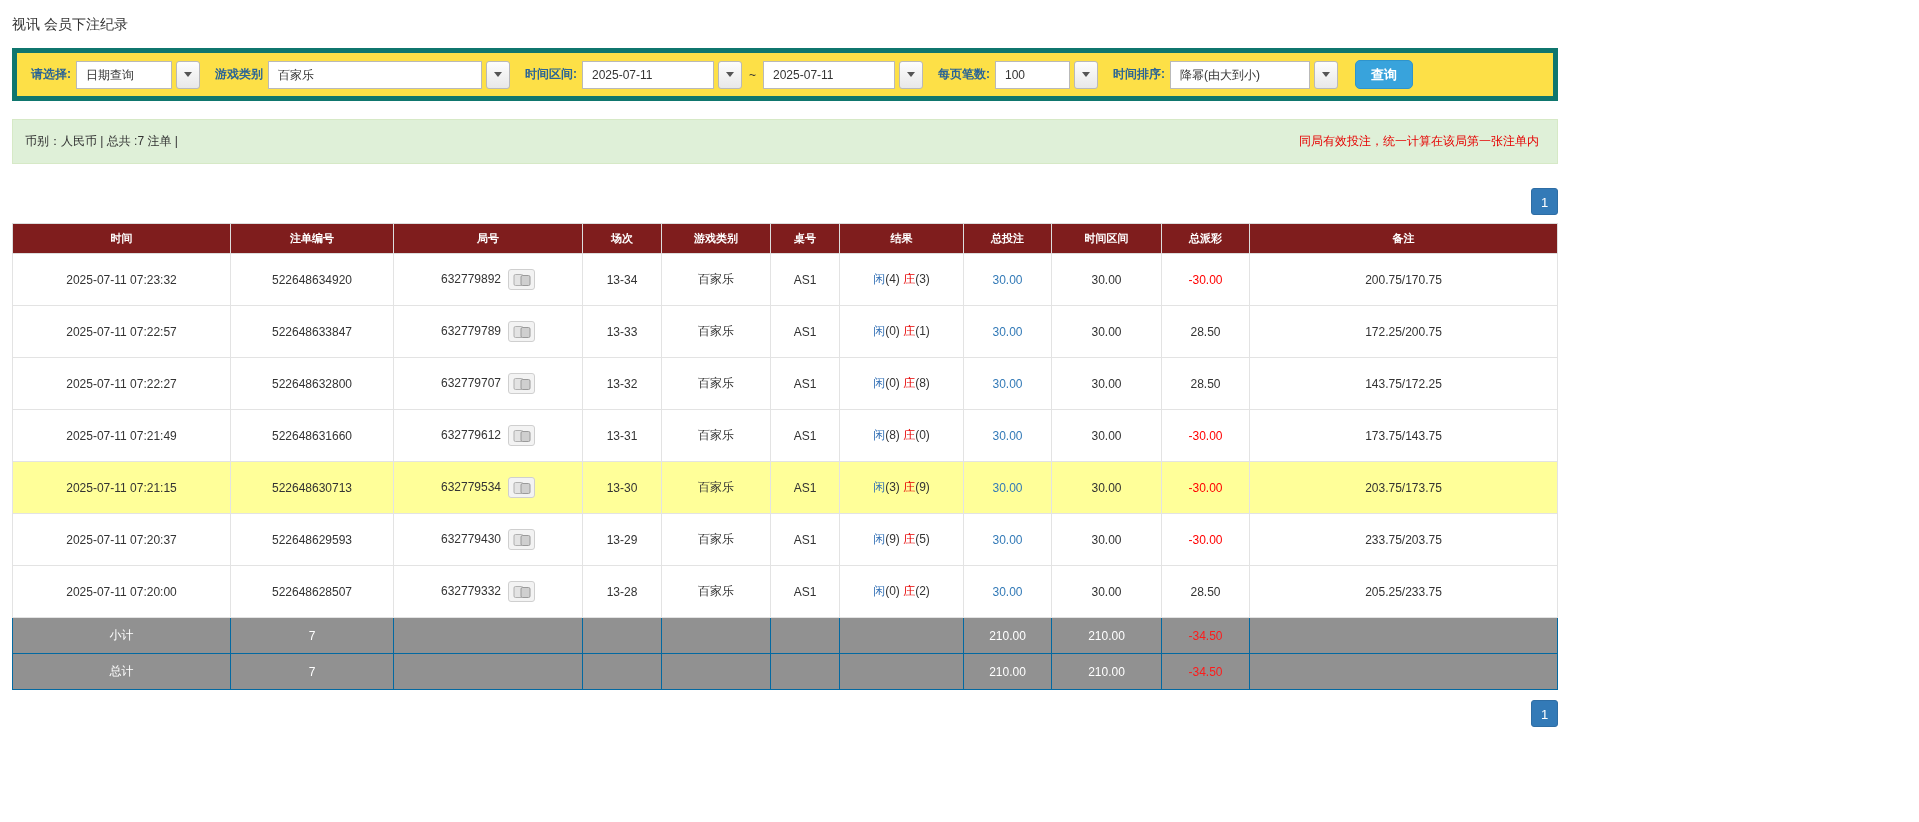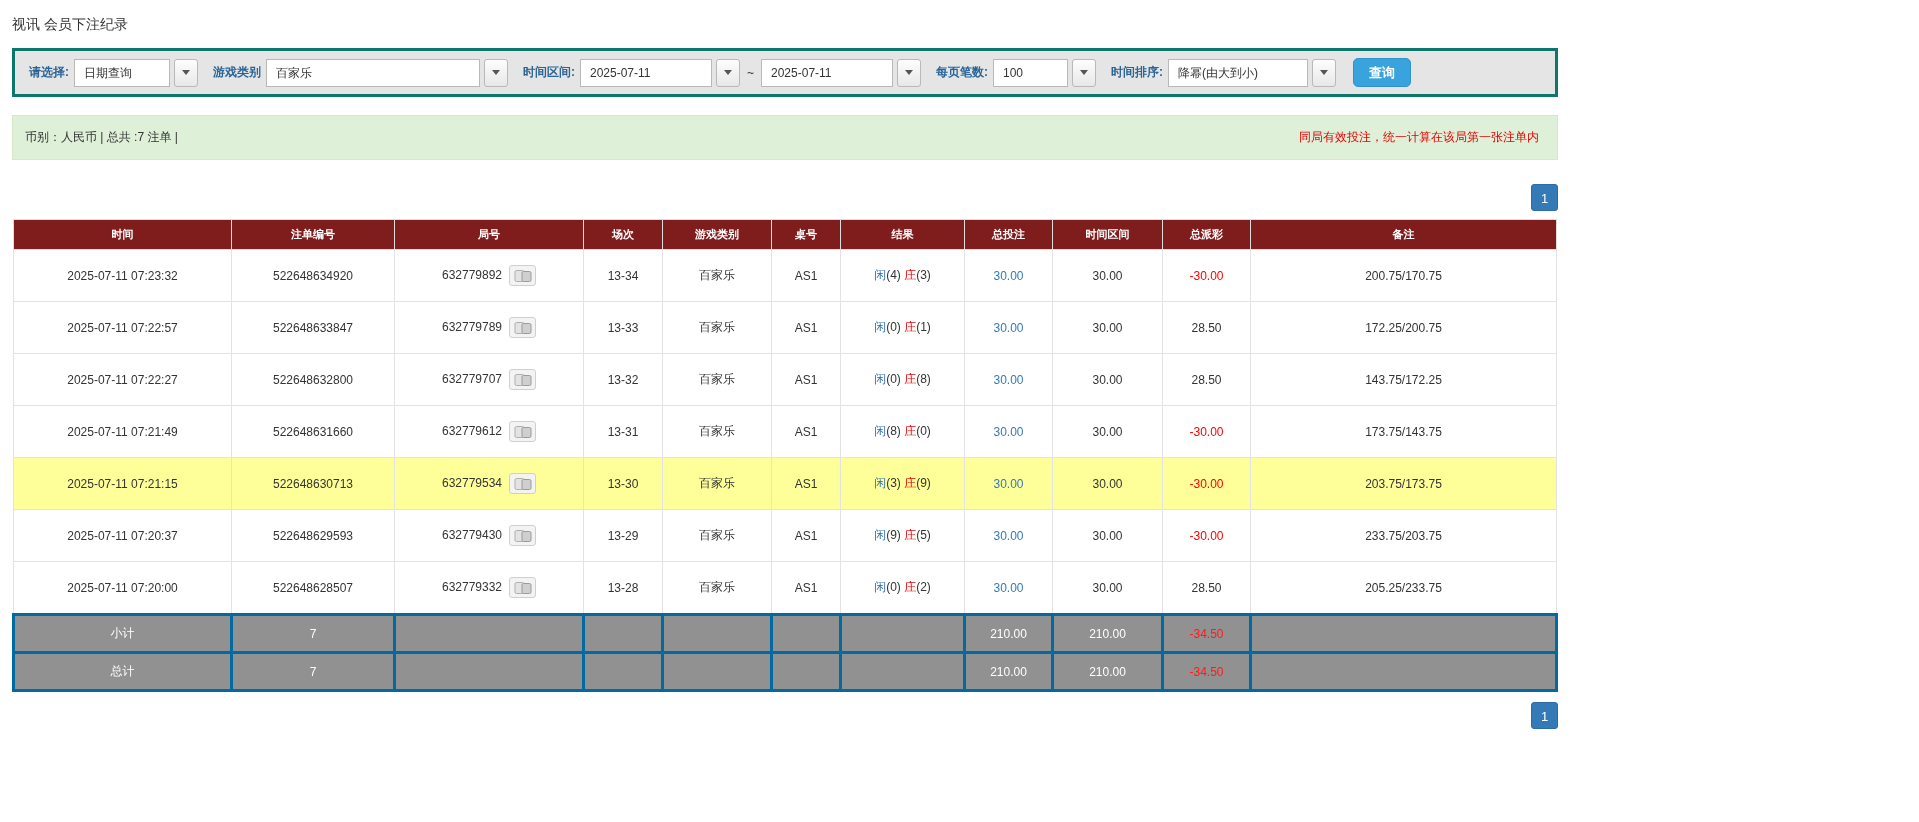"请选择:" .filter-bar { background: #e5e5e5 -> #fde047; border: 3px solid #0f766e -> 5px solid #0f766e }
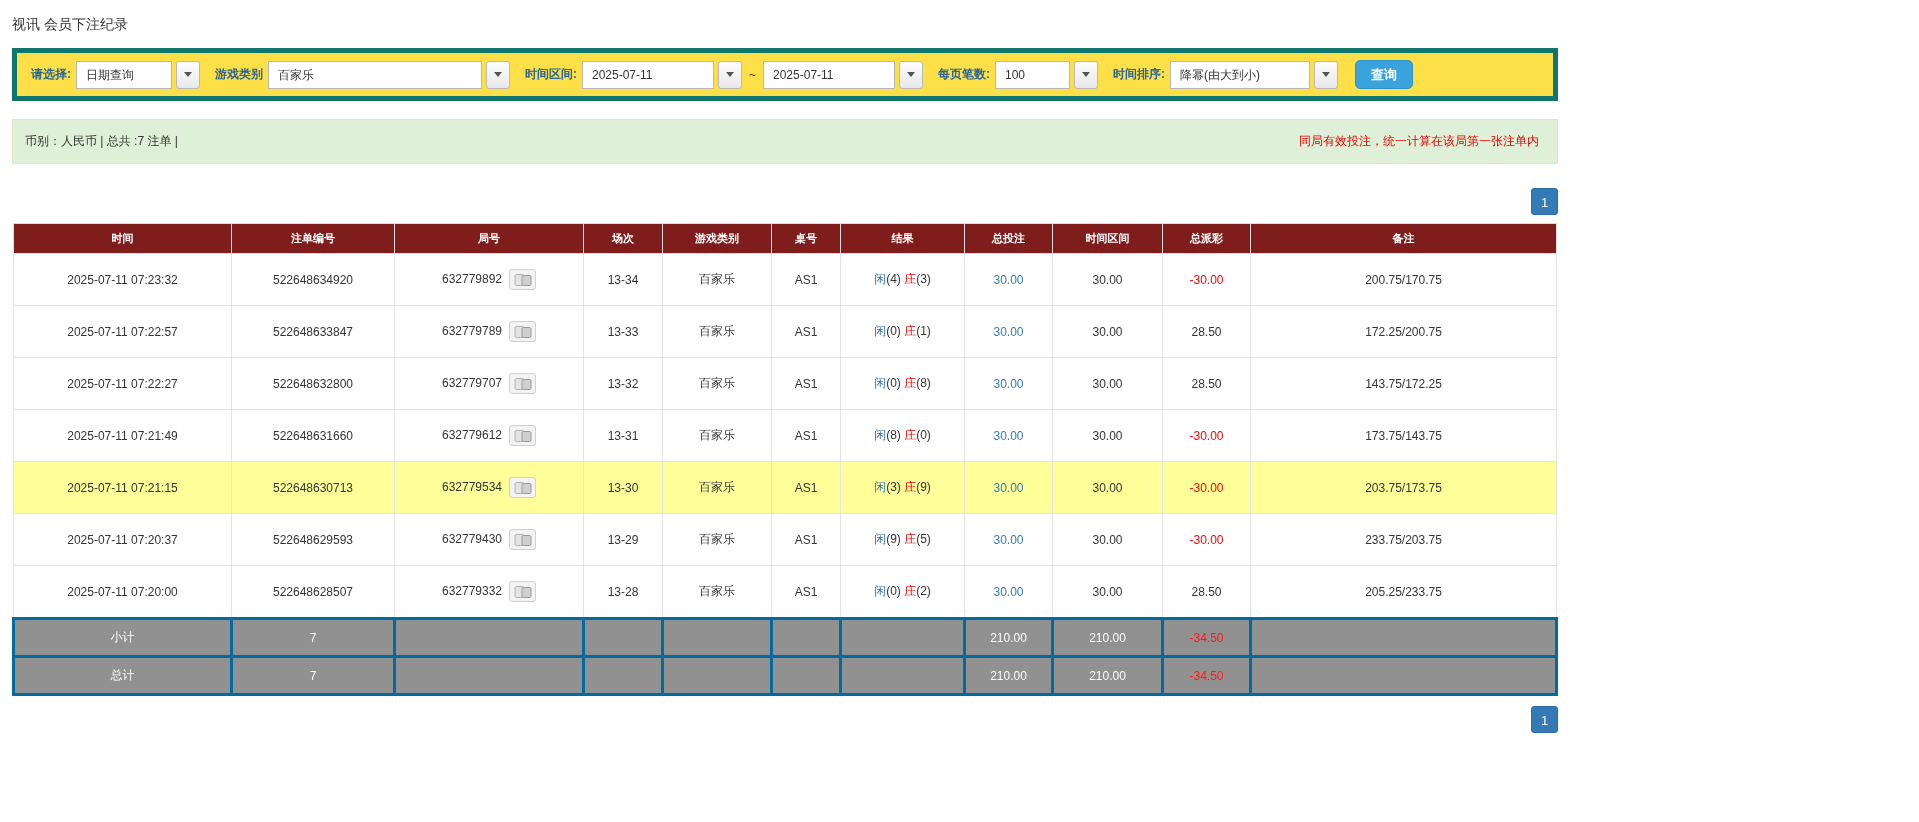"小计" .records tr.summary td { border: 3px solid #0369a1 -> 1px solid #0369a1 }
